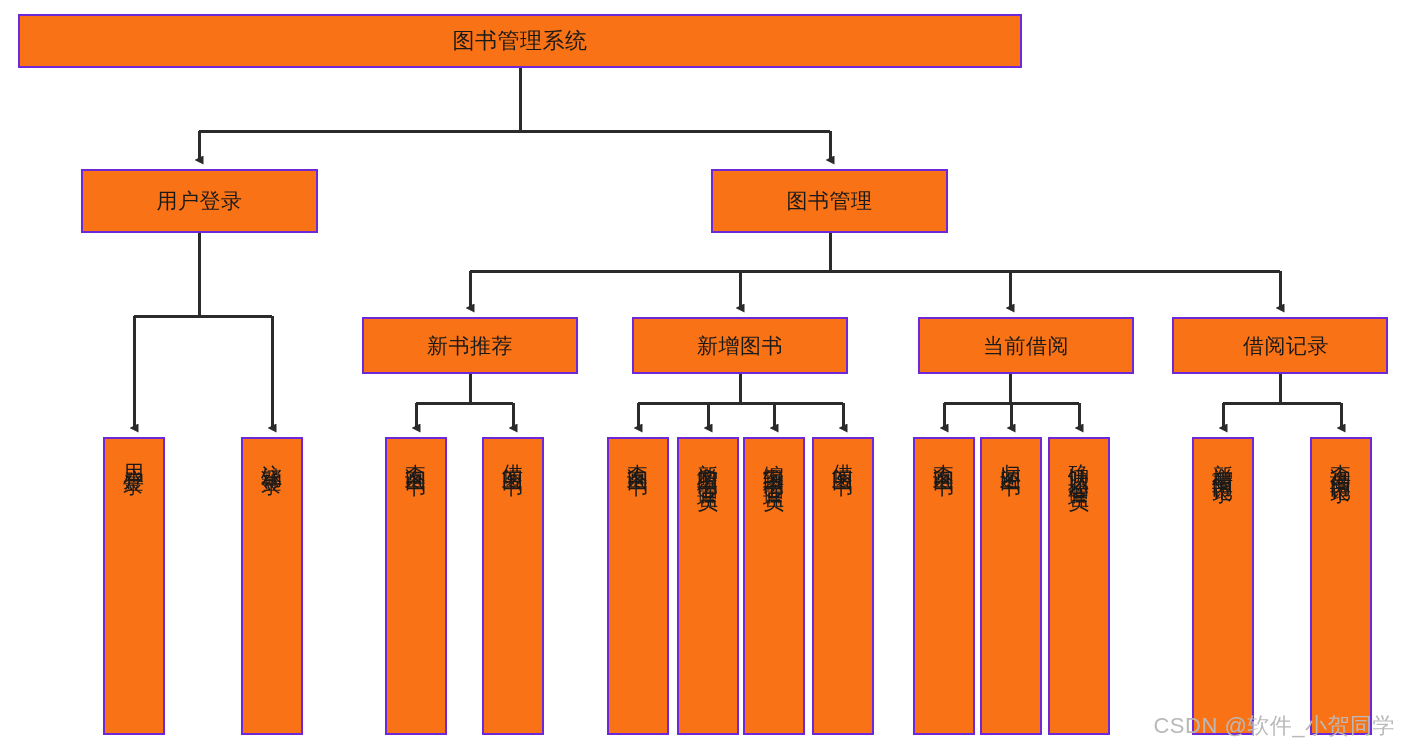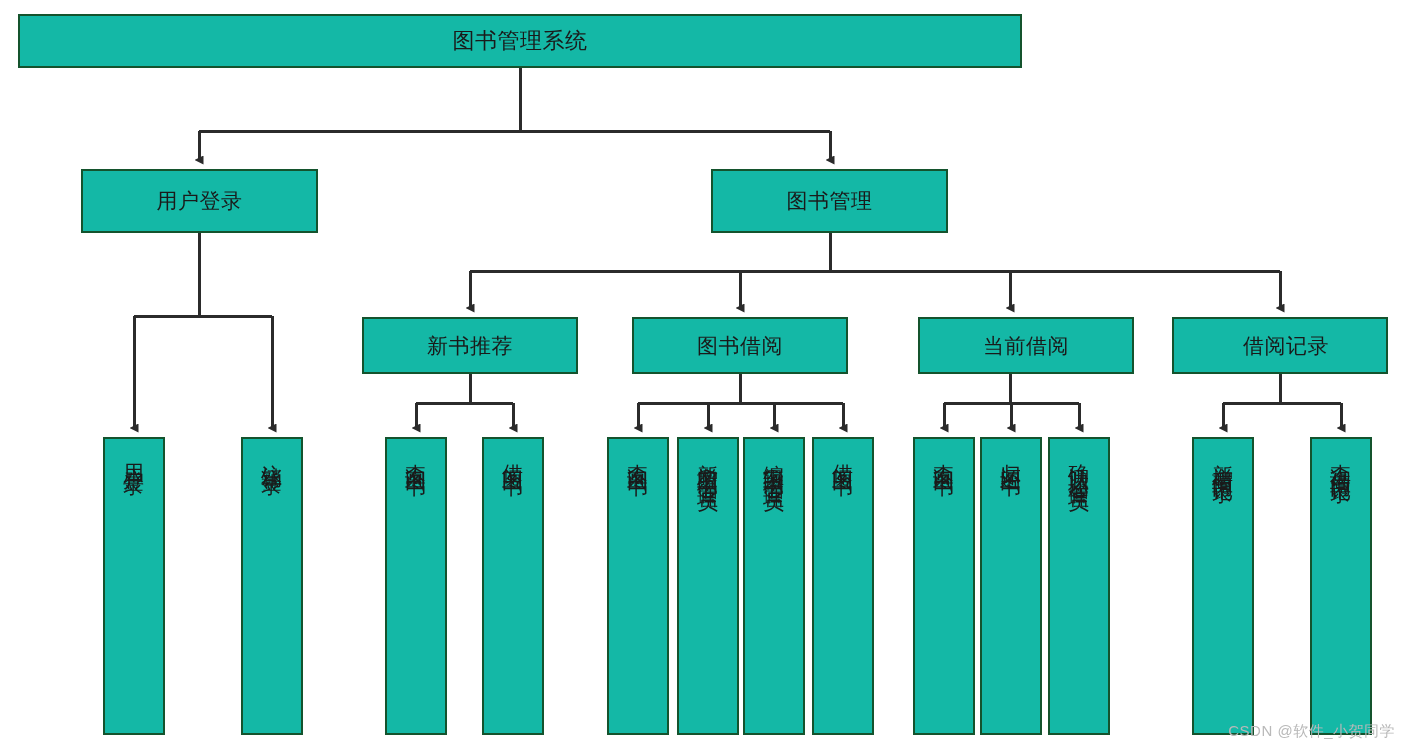"图书管理系统" .node { background: #14b8a6 -> #f97316; border: 2px solid #14532d -> 2px solid #6d28d9 }
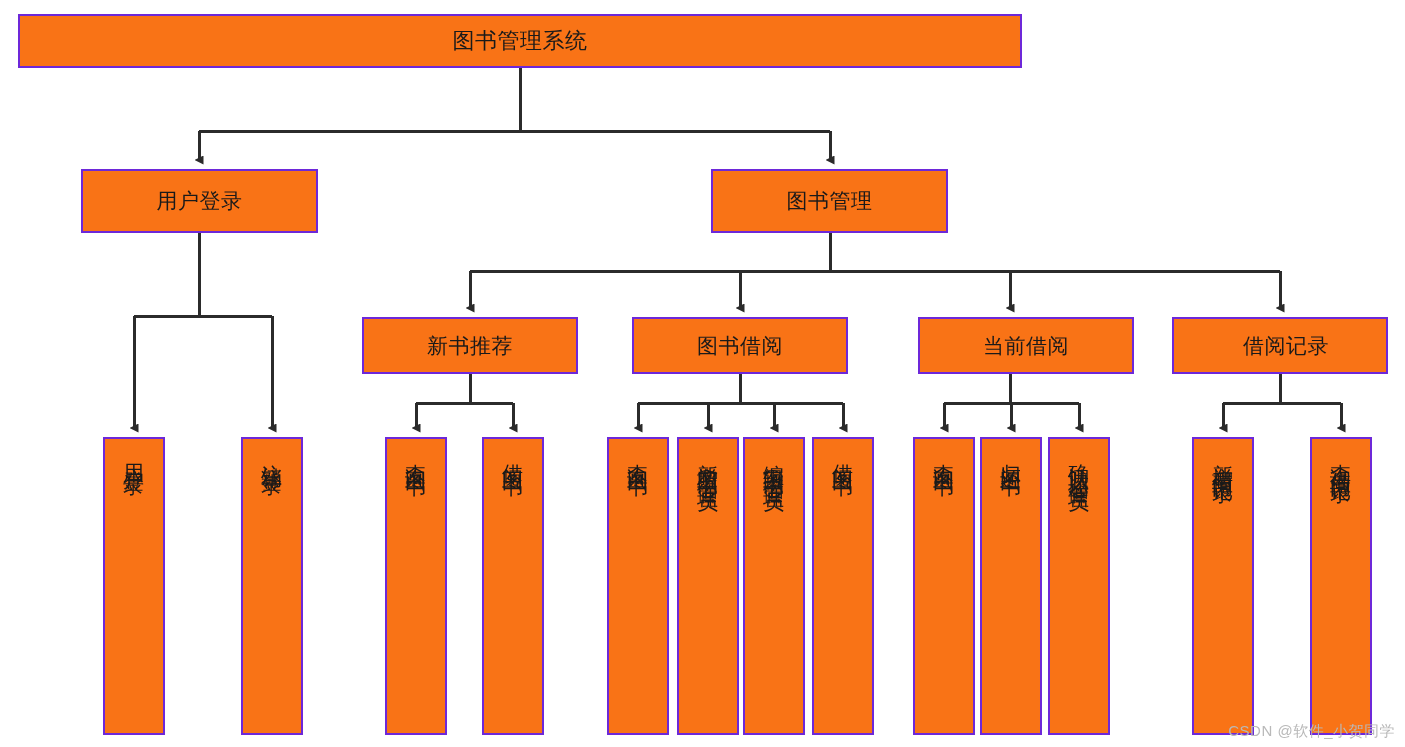"图书借阅" span.node-label { text: 图书借阅 -> 新增图书 }
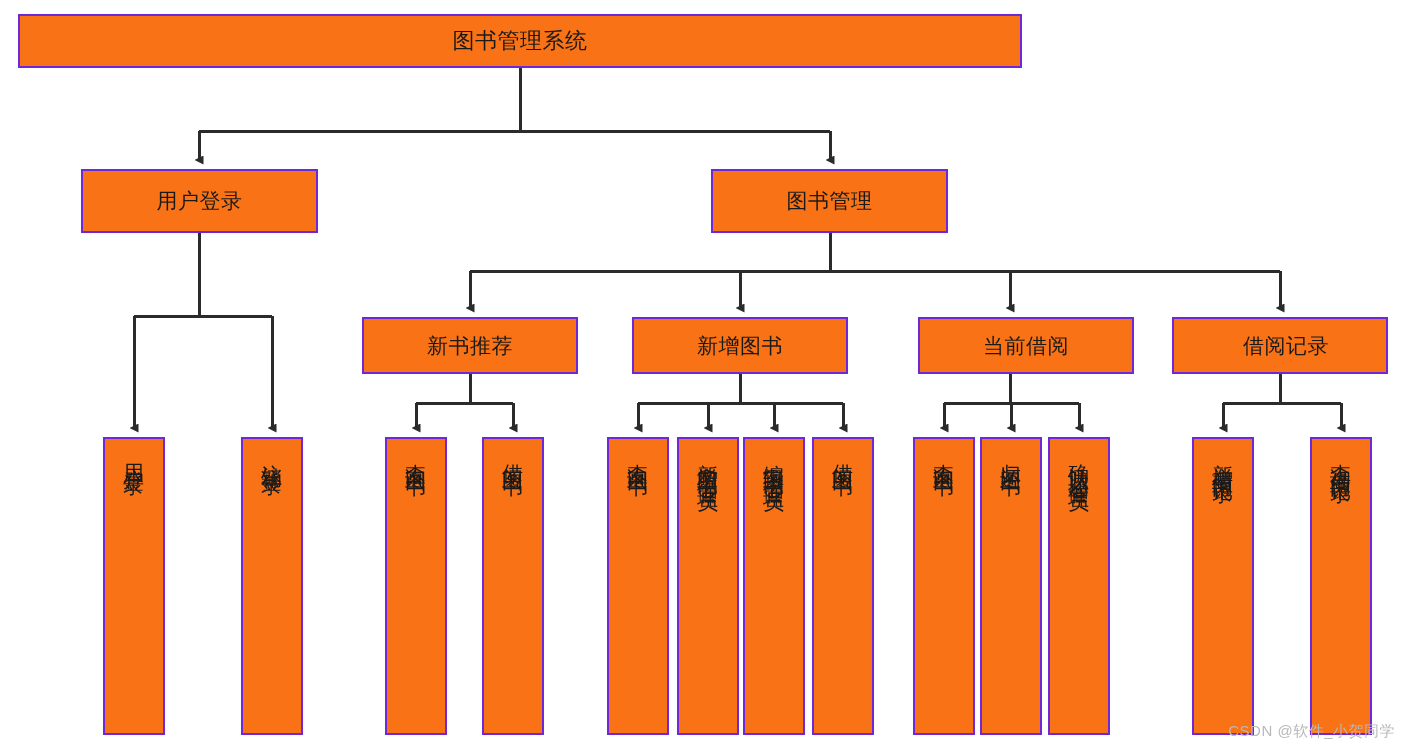"CSDN @软件_小贺同学" .watermark { font-size: 15px -> 22px }
